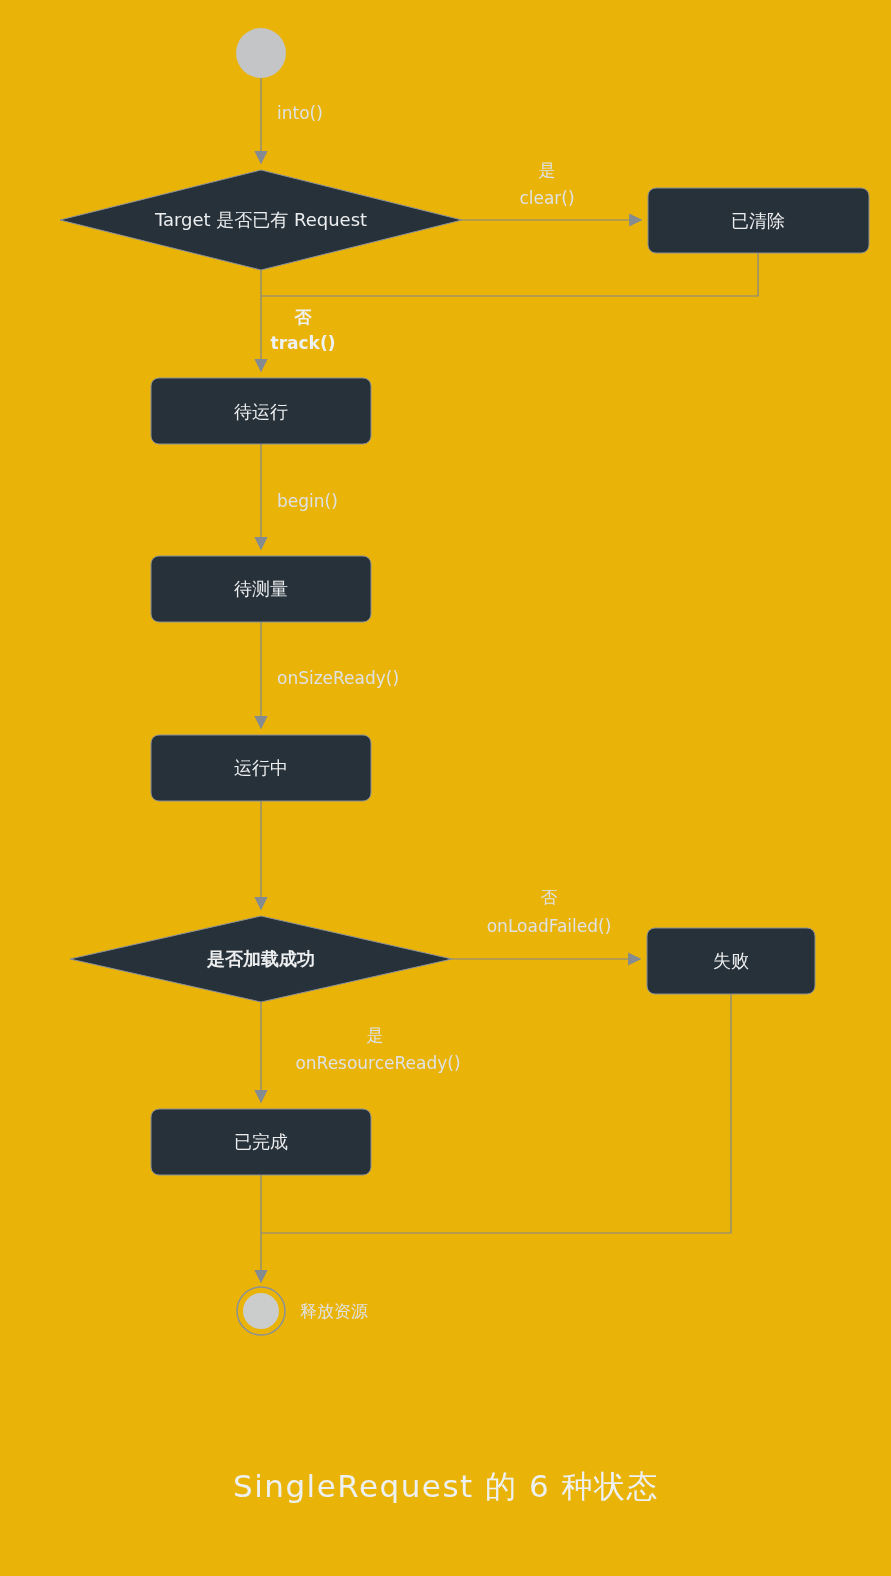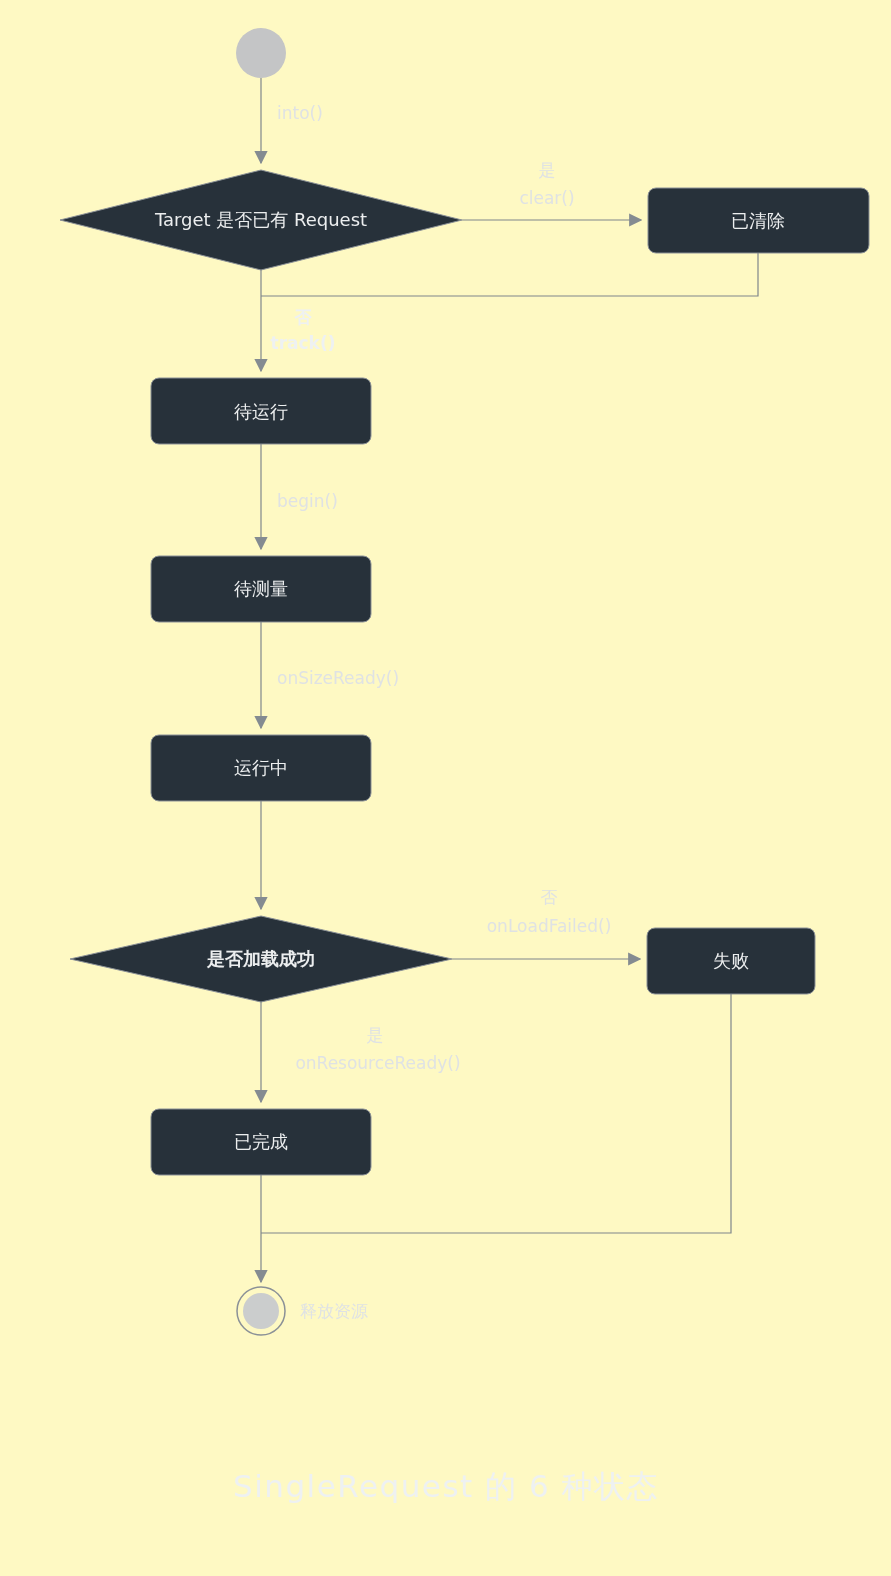"into()" .canvas { background: #fef9c3 -> #eab308 }
